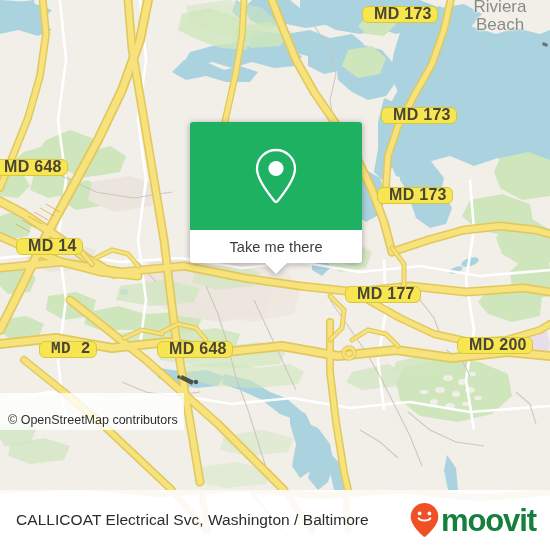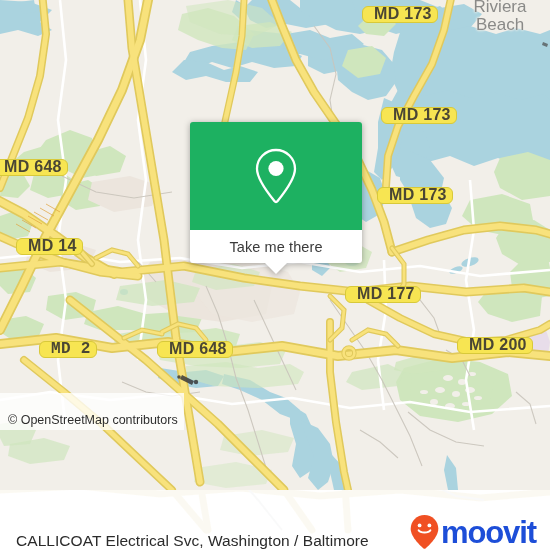"CALLICOAT Electrical Svc, Washington /" #footer { align-items: flex-end -> center }
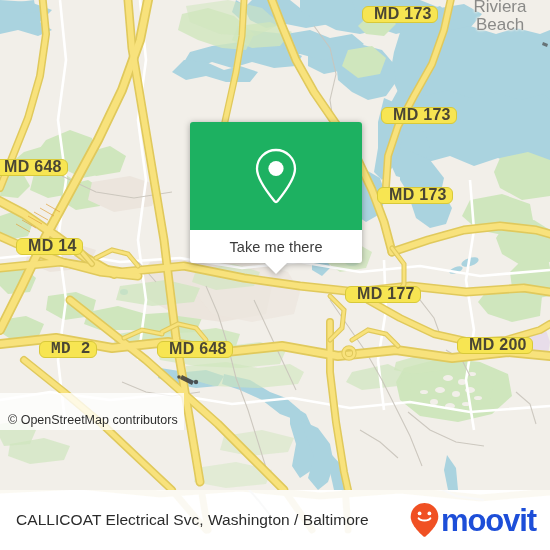"moovit" #brand-wordmark { color: #1d4ed8 -> #15803d }
